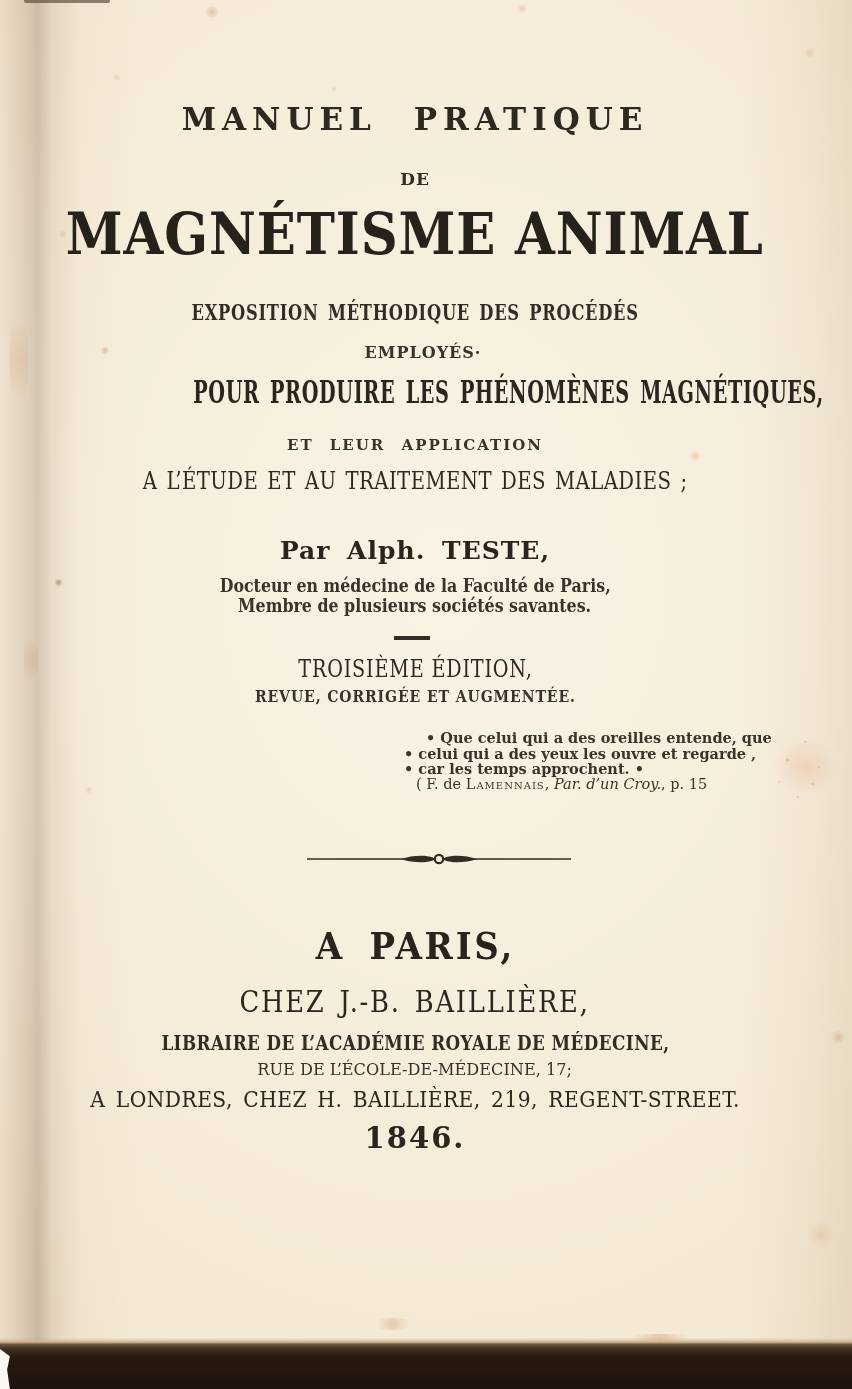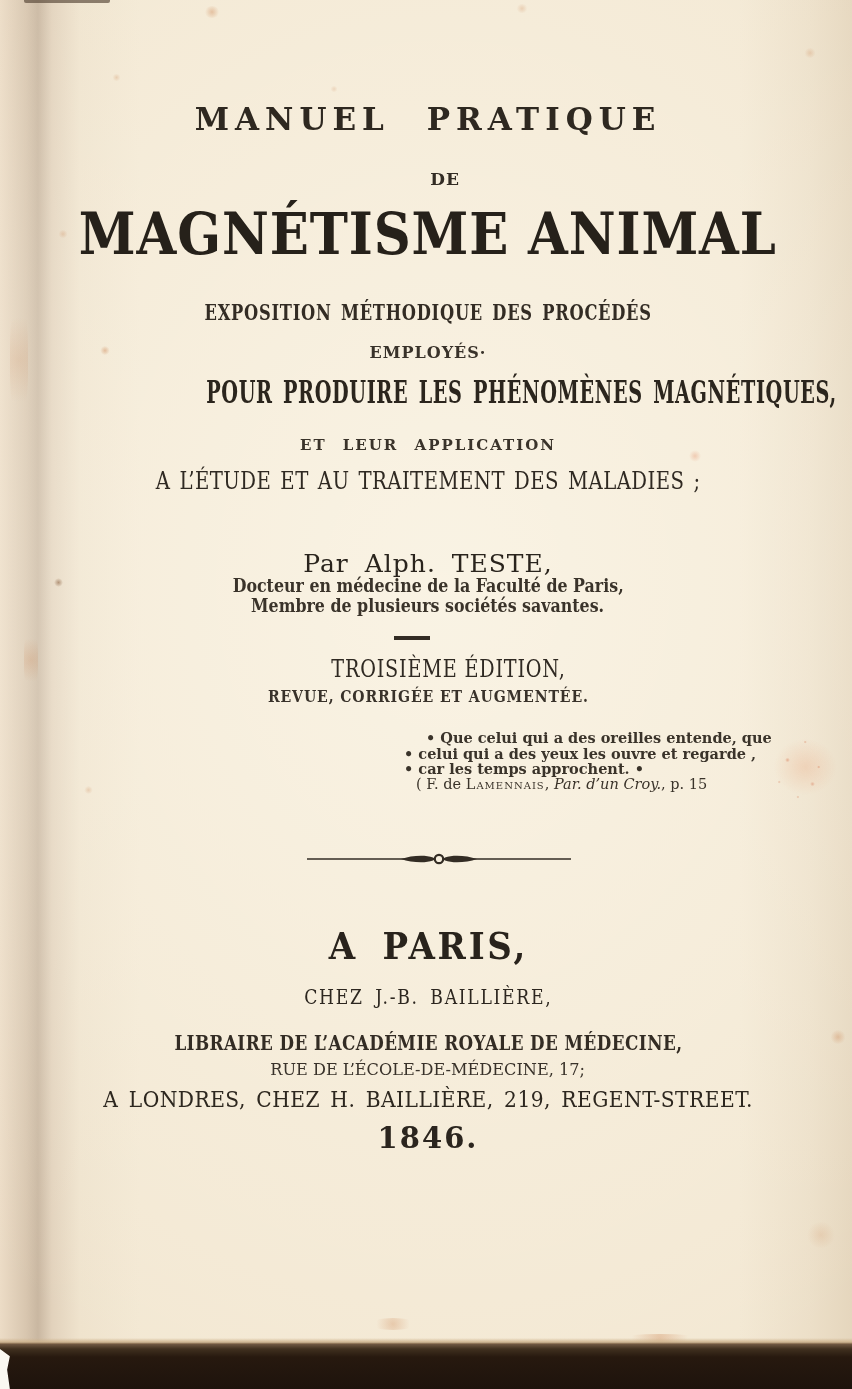"MANUEL PRATIQUE" .l { left: 13px -> 0 }
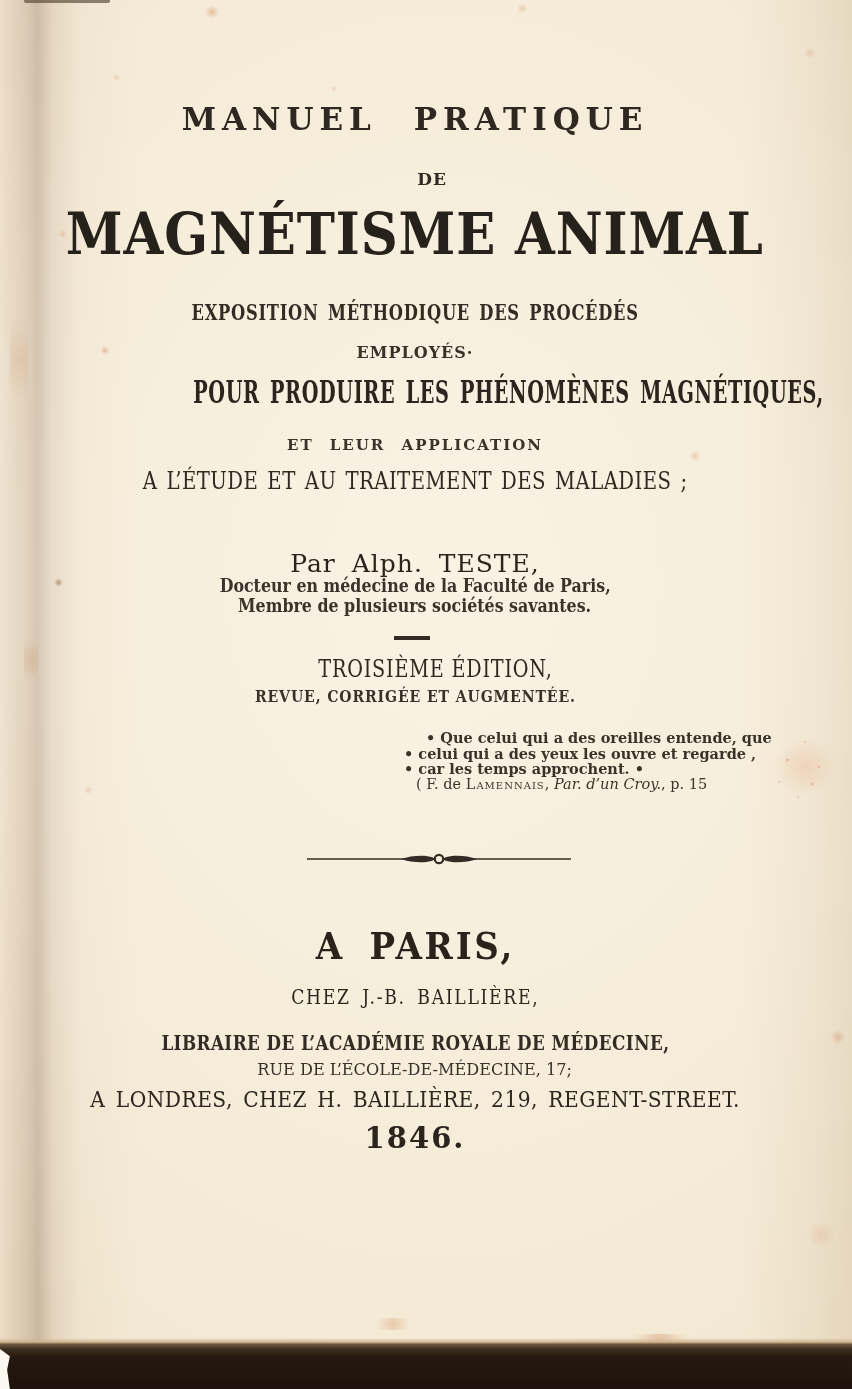"DE" .t2 { padding-left: 17px -> none }
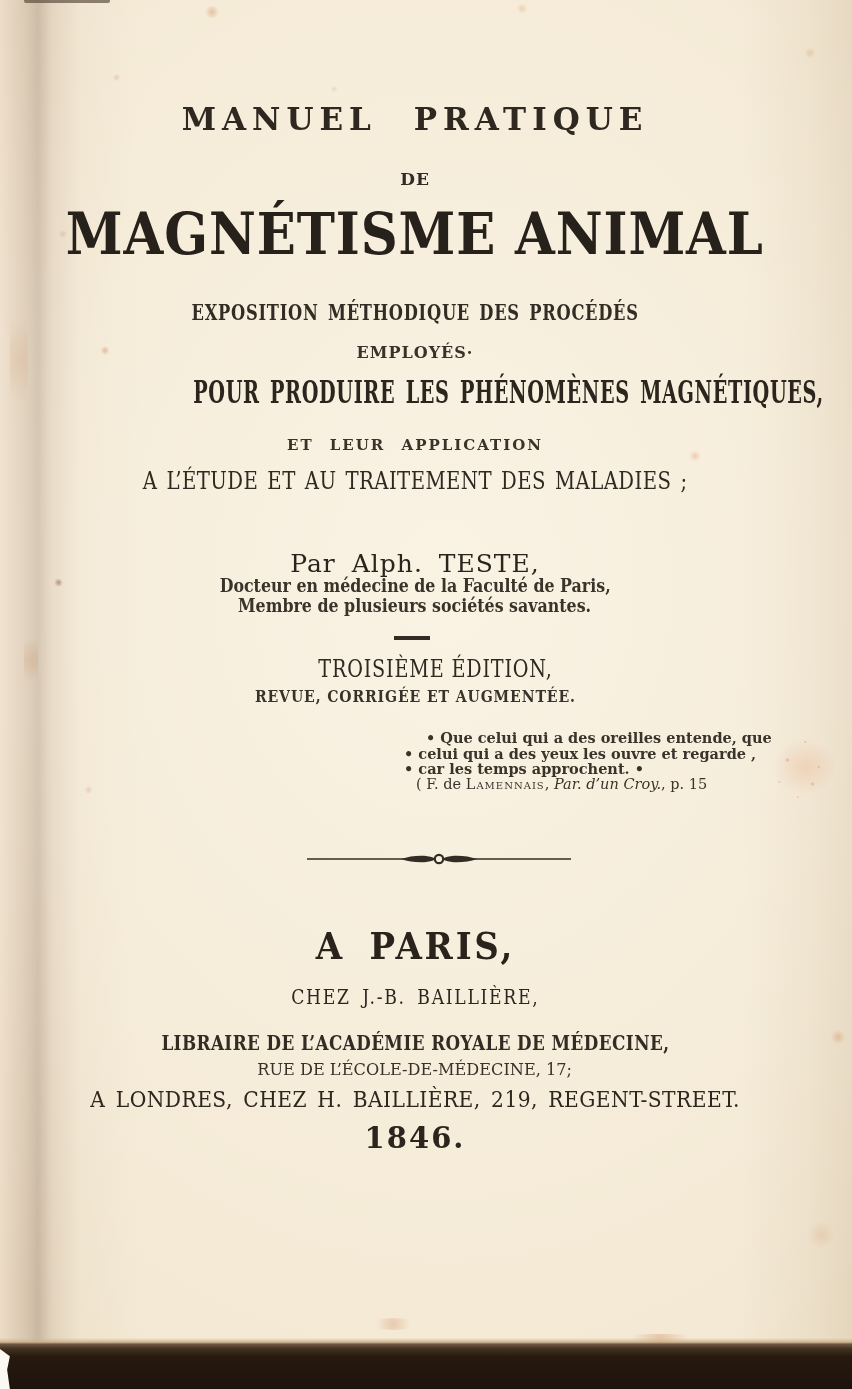"EMPLOYÉS·" .s2 { padding-left: none -> 8px }
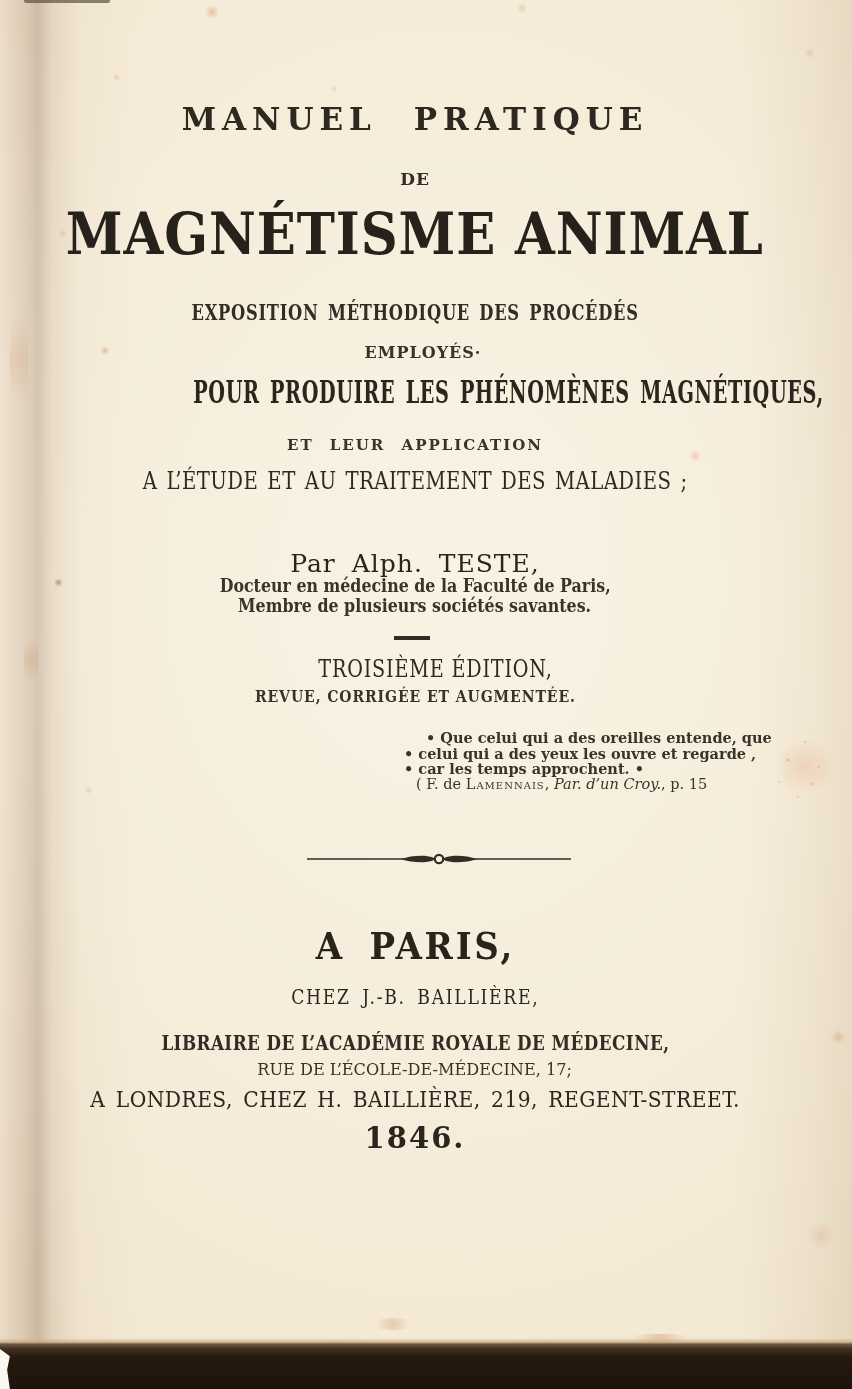"Par Alph. TESTE," .by { font-weight: normal -> bold; margin-top: 13px -> none }
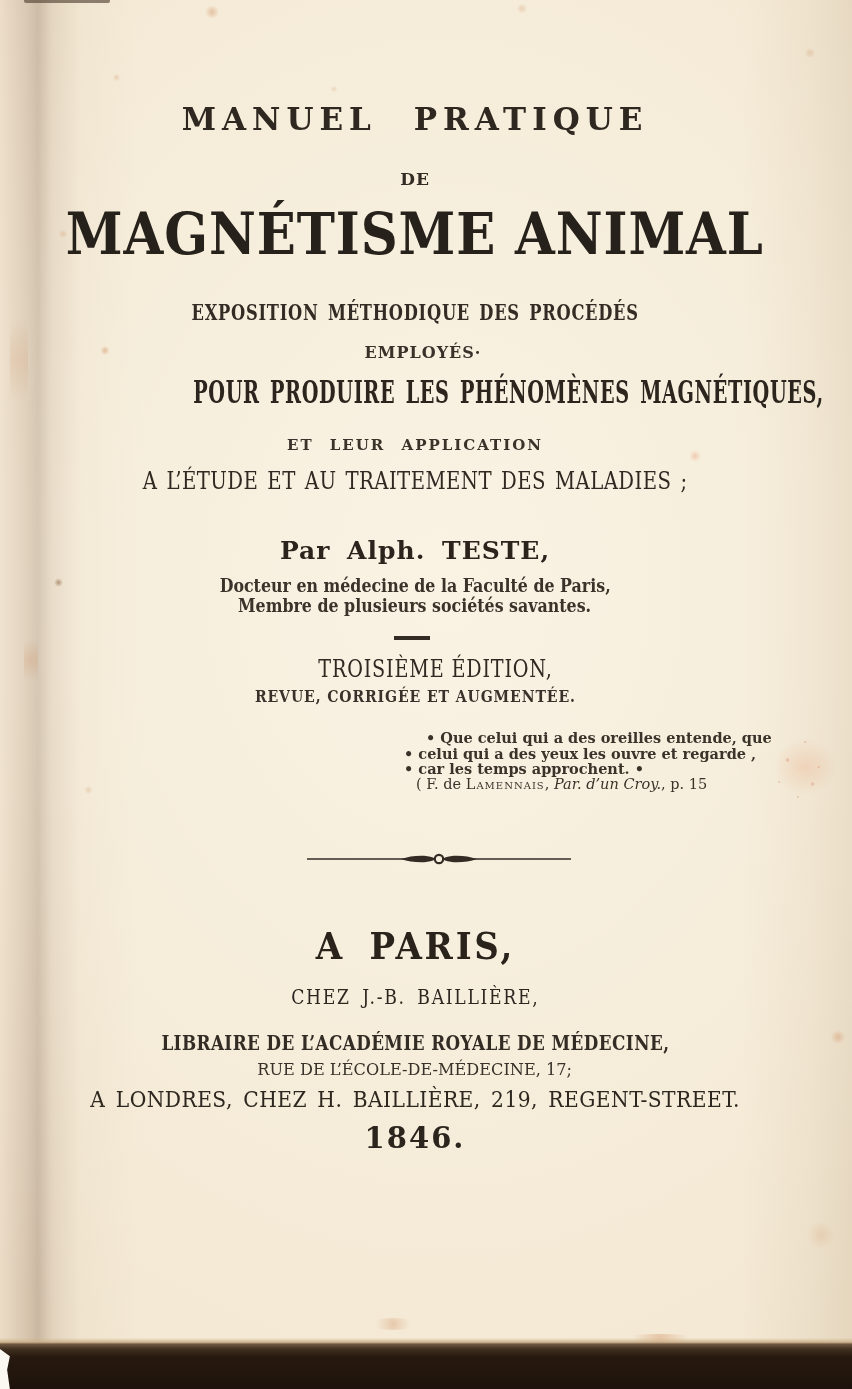"TROISIÈME ÉDITION," .e1 { padding-left: 20px -> none }
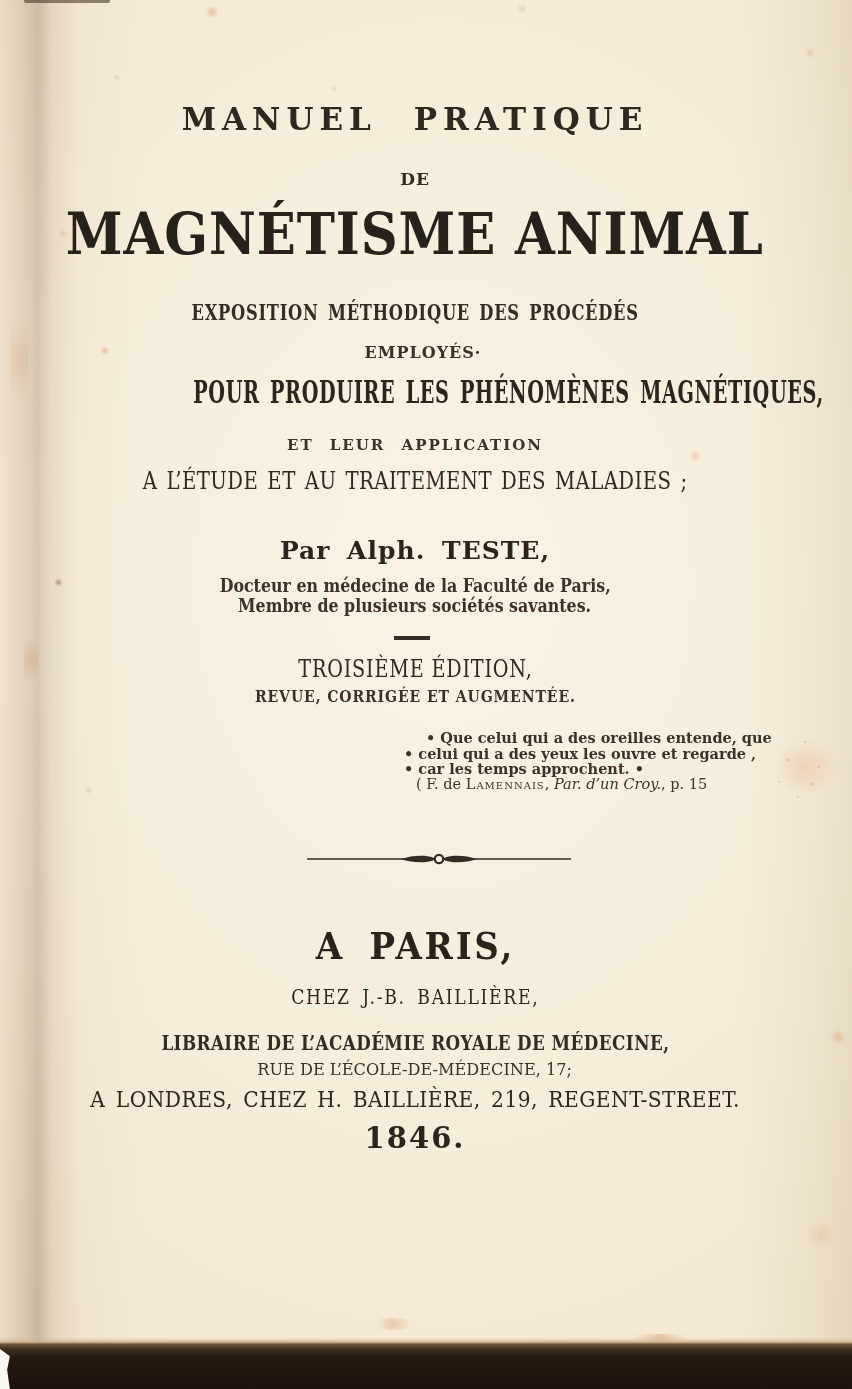"CHEZ J.-B. BAILLIÈRE," .p2 { font-size: 20px -> 30px }
